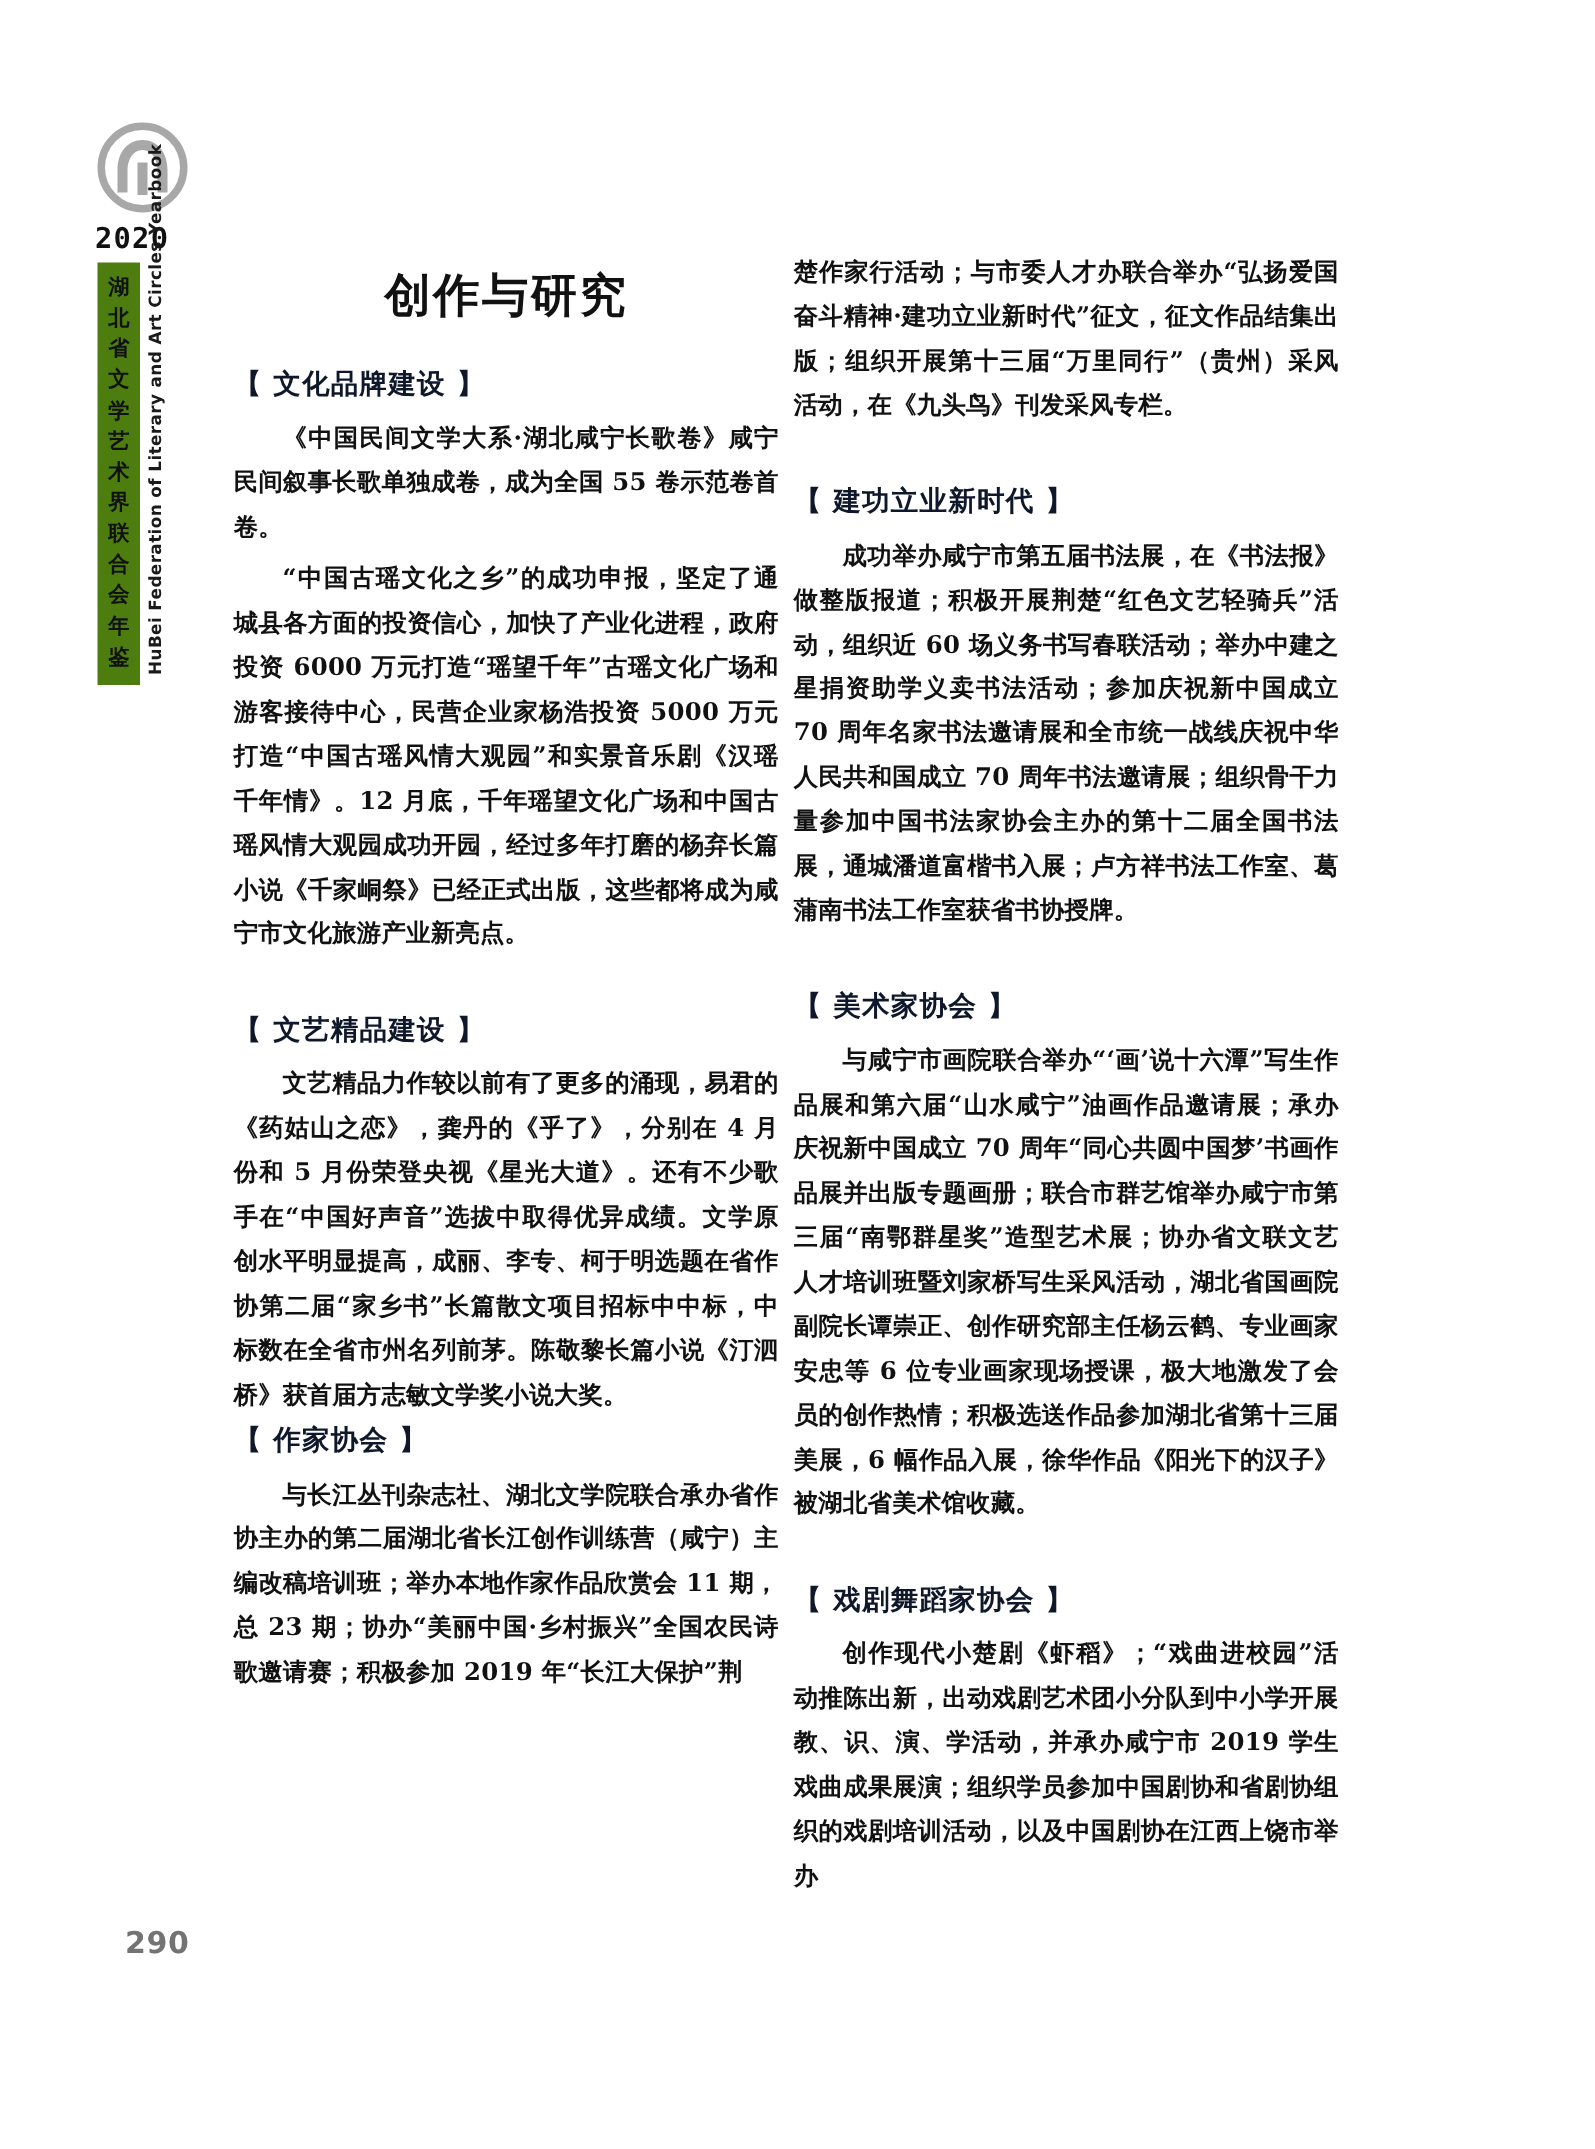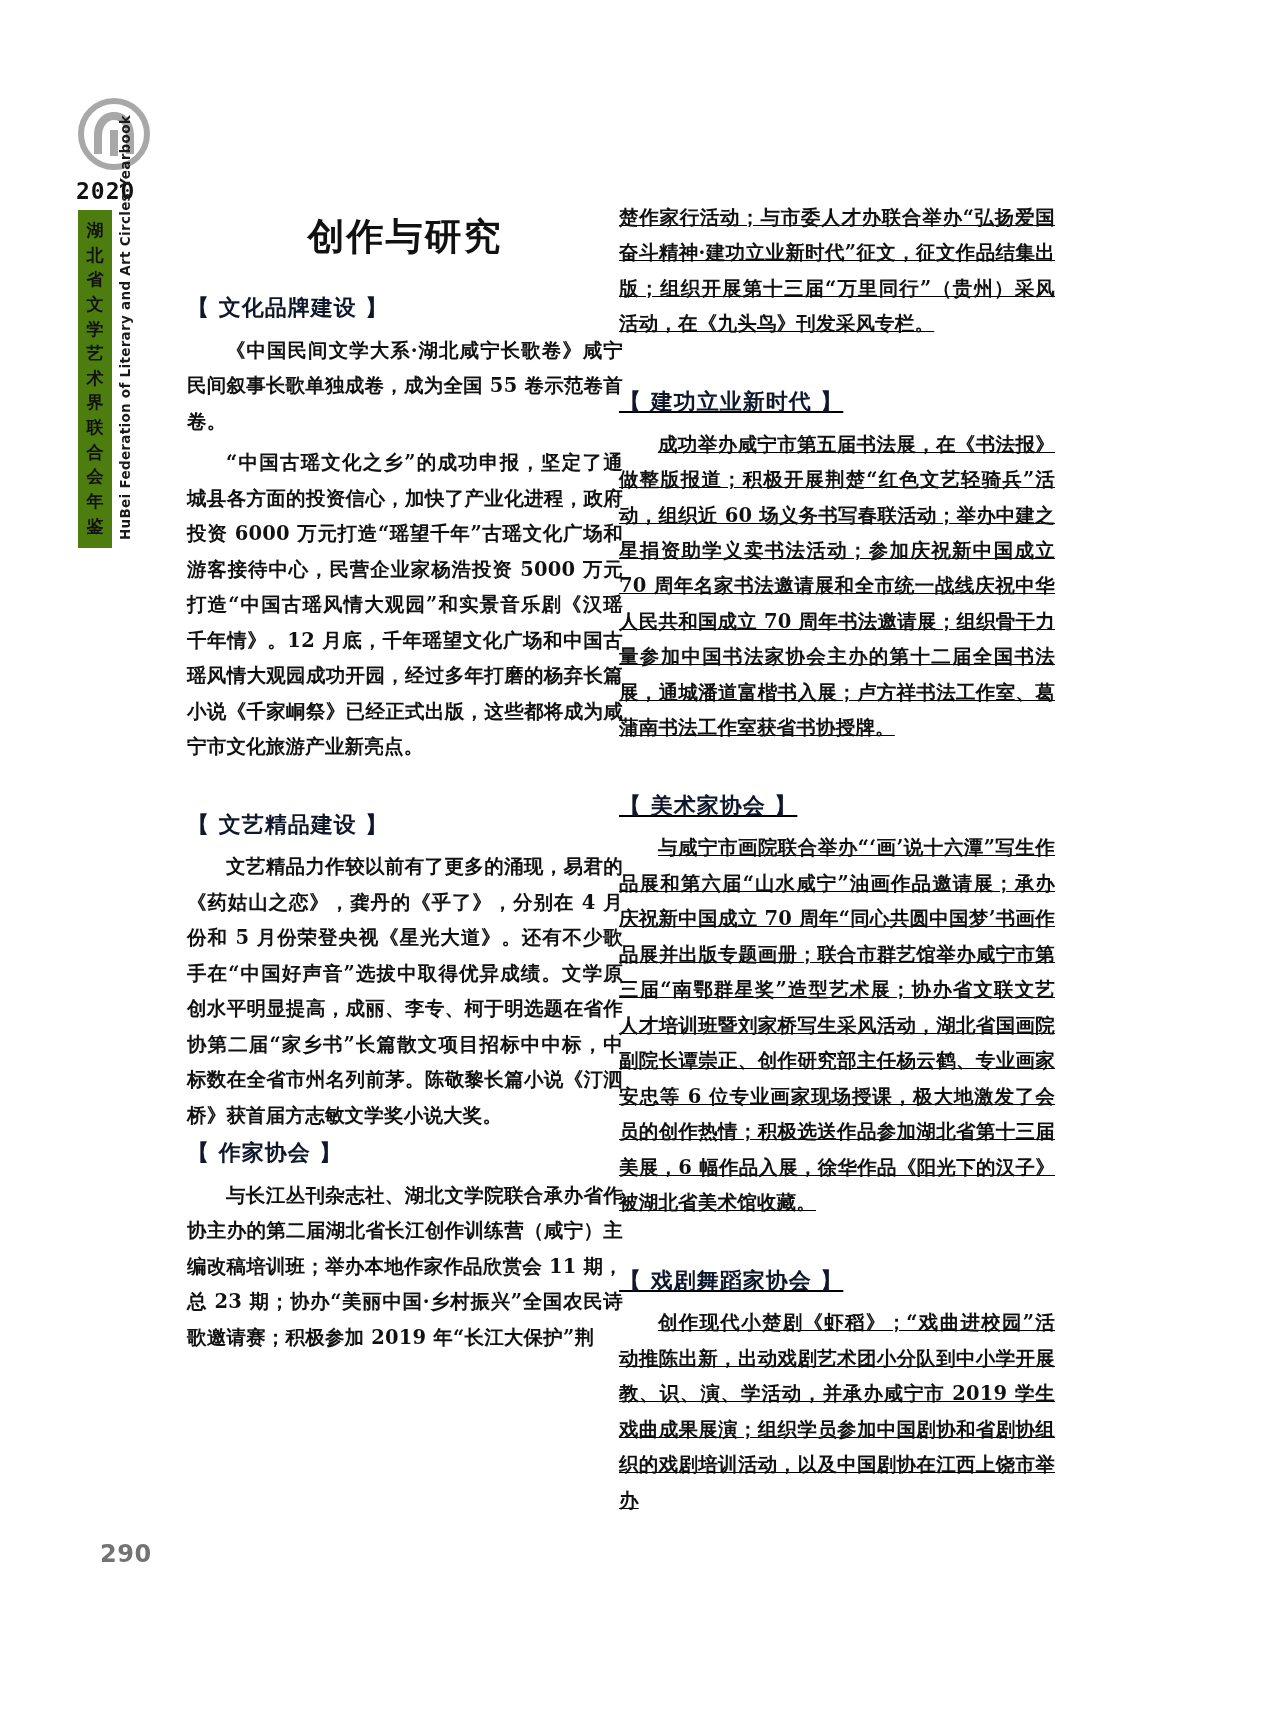"楚作家行活动；与市委人才办联合举办“弘扬爱国奋斗精神·建功立业新时代”征文，征文" #col-right { left: 584px -> 600px; text-decoration: underline -> none }
